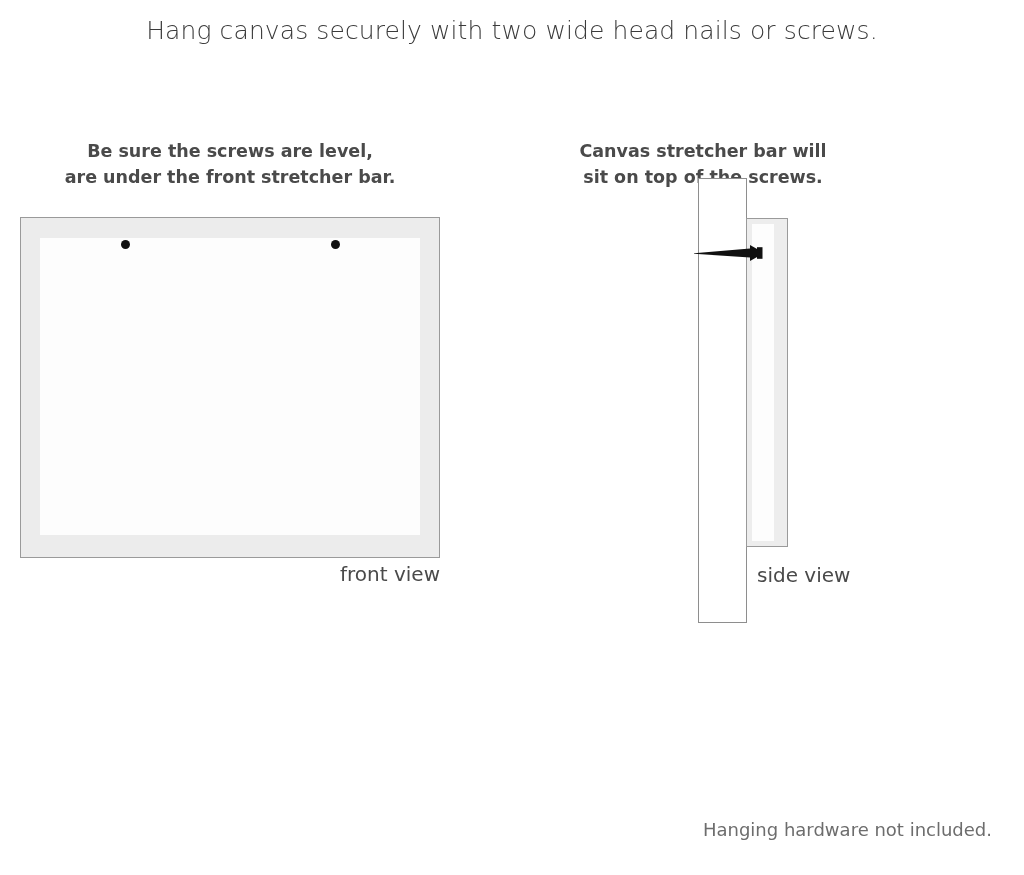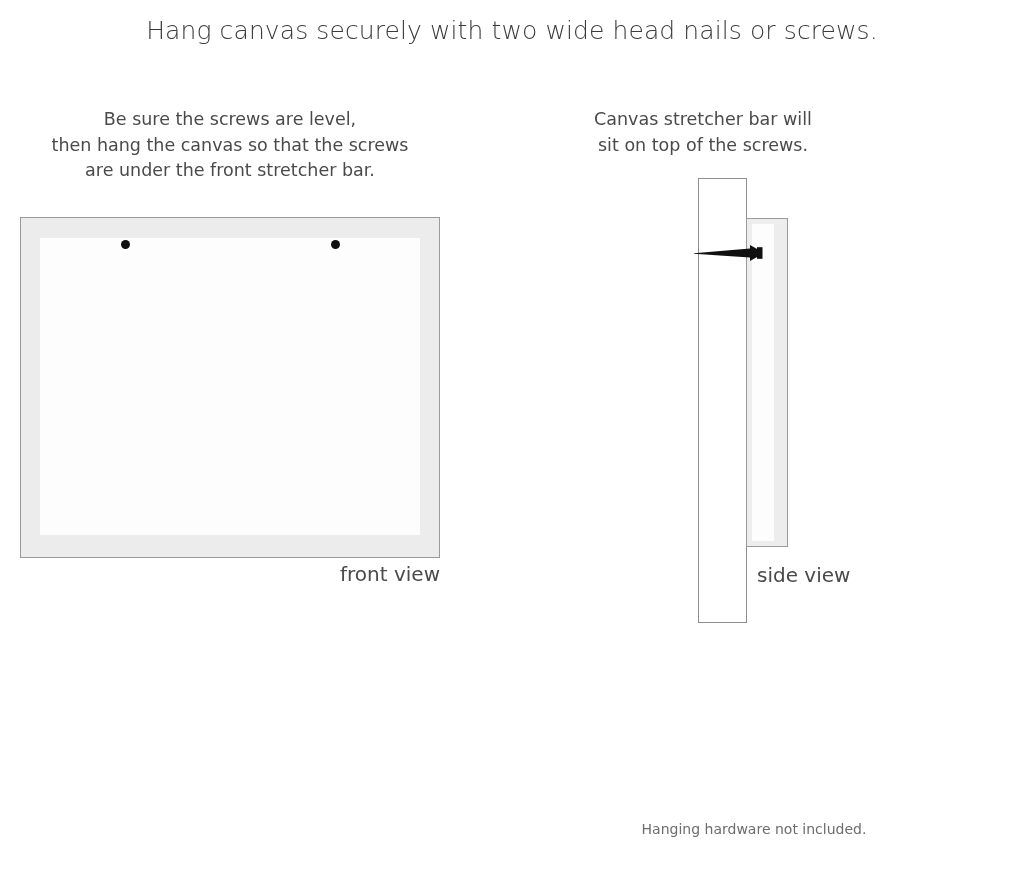"Be sure the screws are" .caption { font-weight: 400 -> 700; margin-top: none -> 32px }
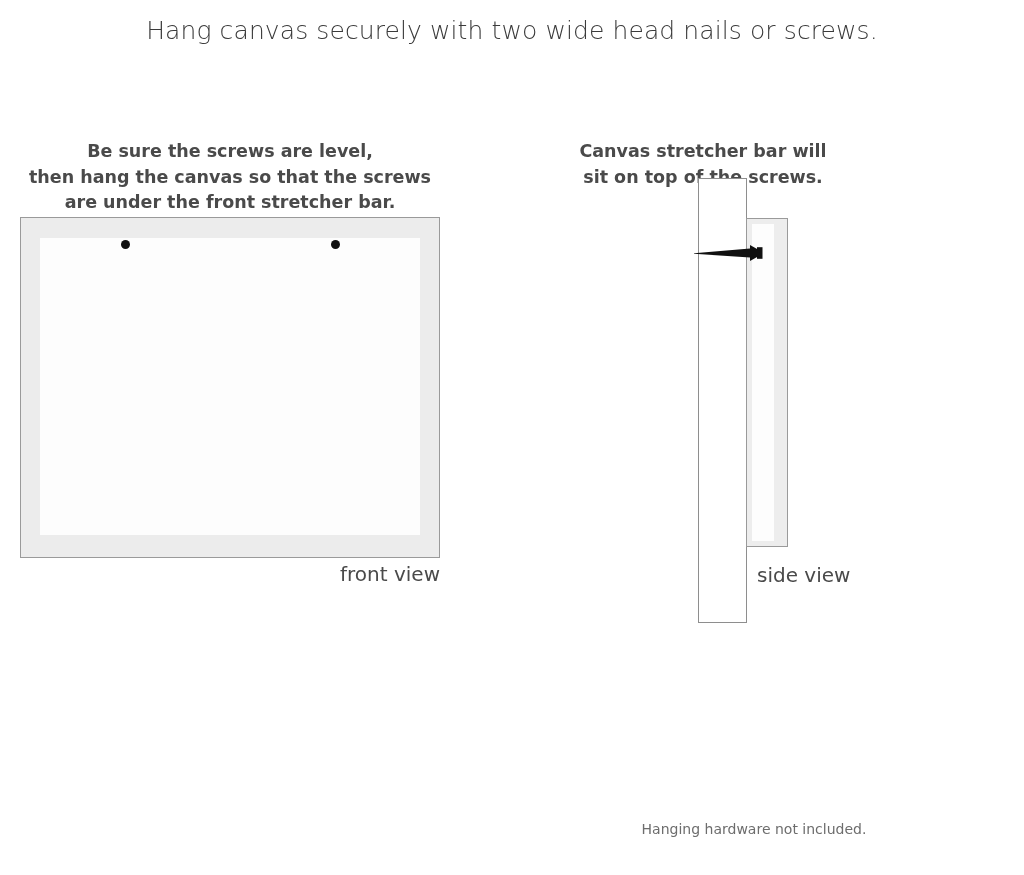"then hang the canvas so" span.cap-line { html: <span>then hang the canvas so that the screws</span> -> none }
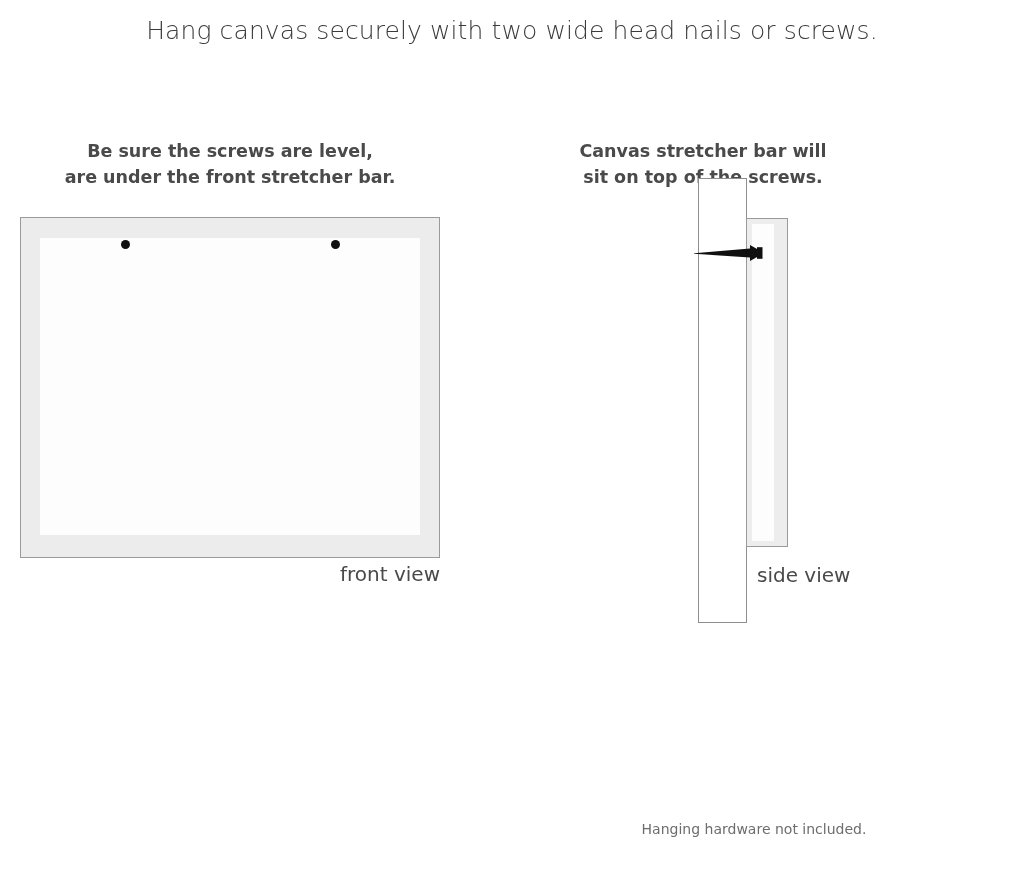"Hanging hardware not included." div { font-size: 14px -> 18px; left: 504px -> 492px; text-align: center -> right }
